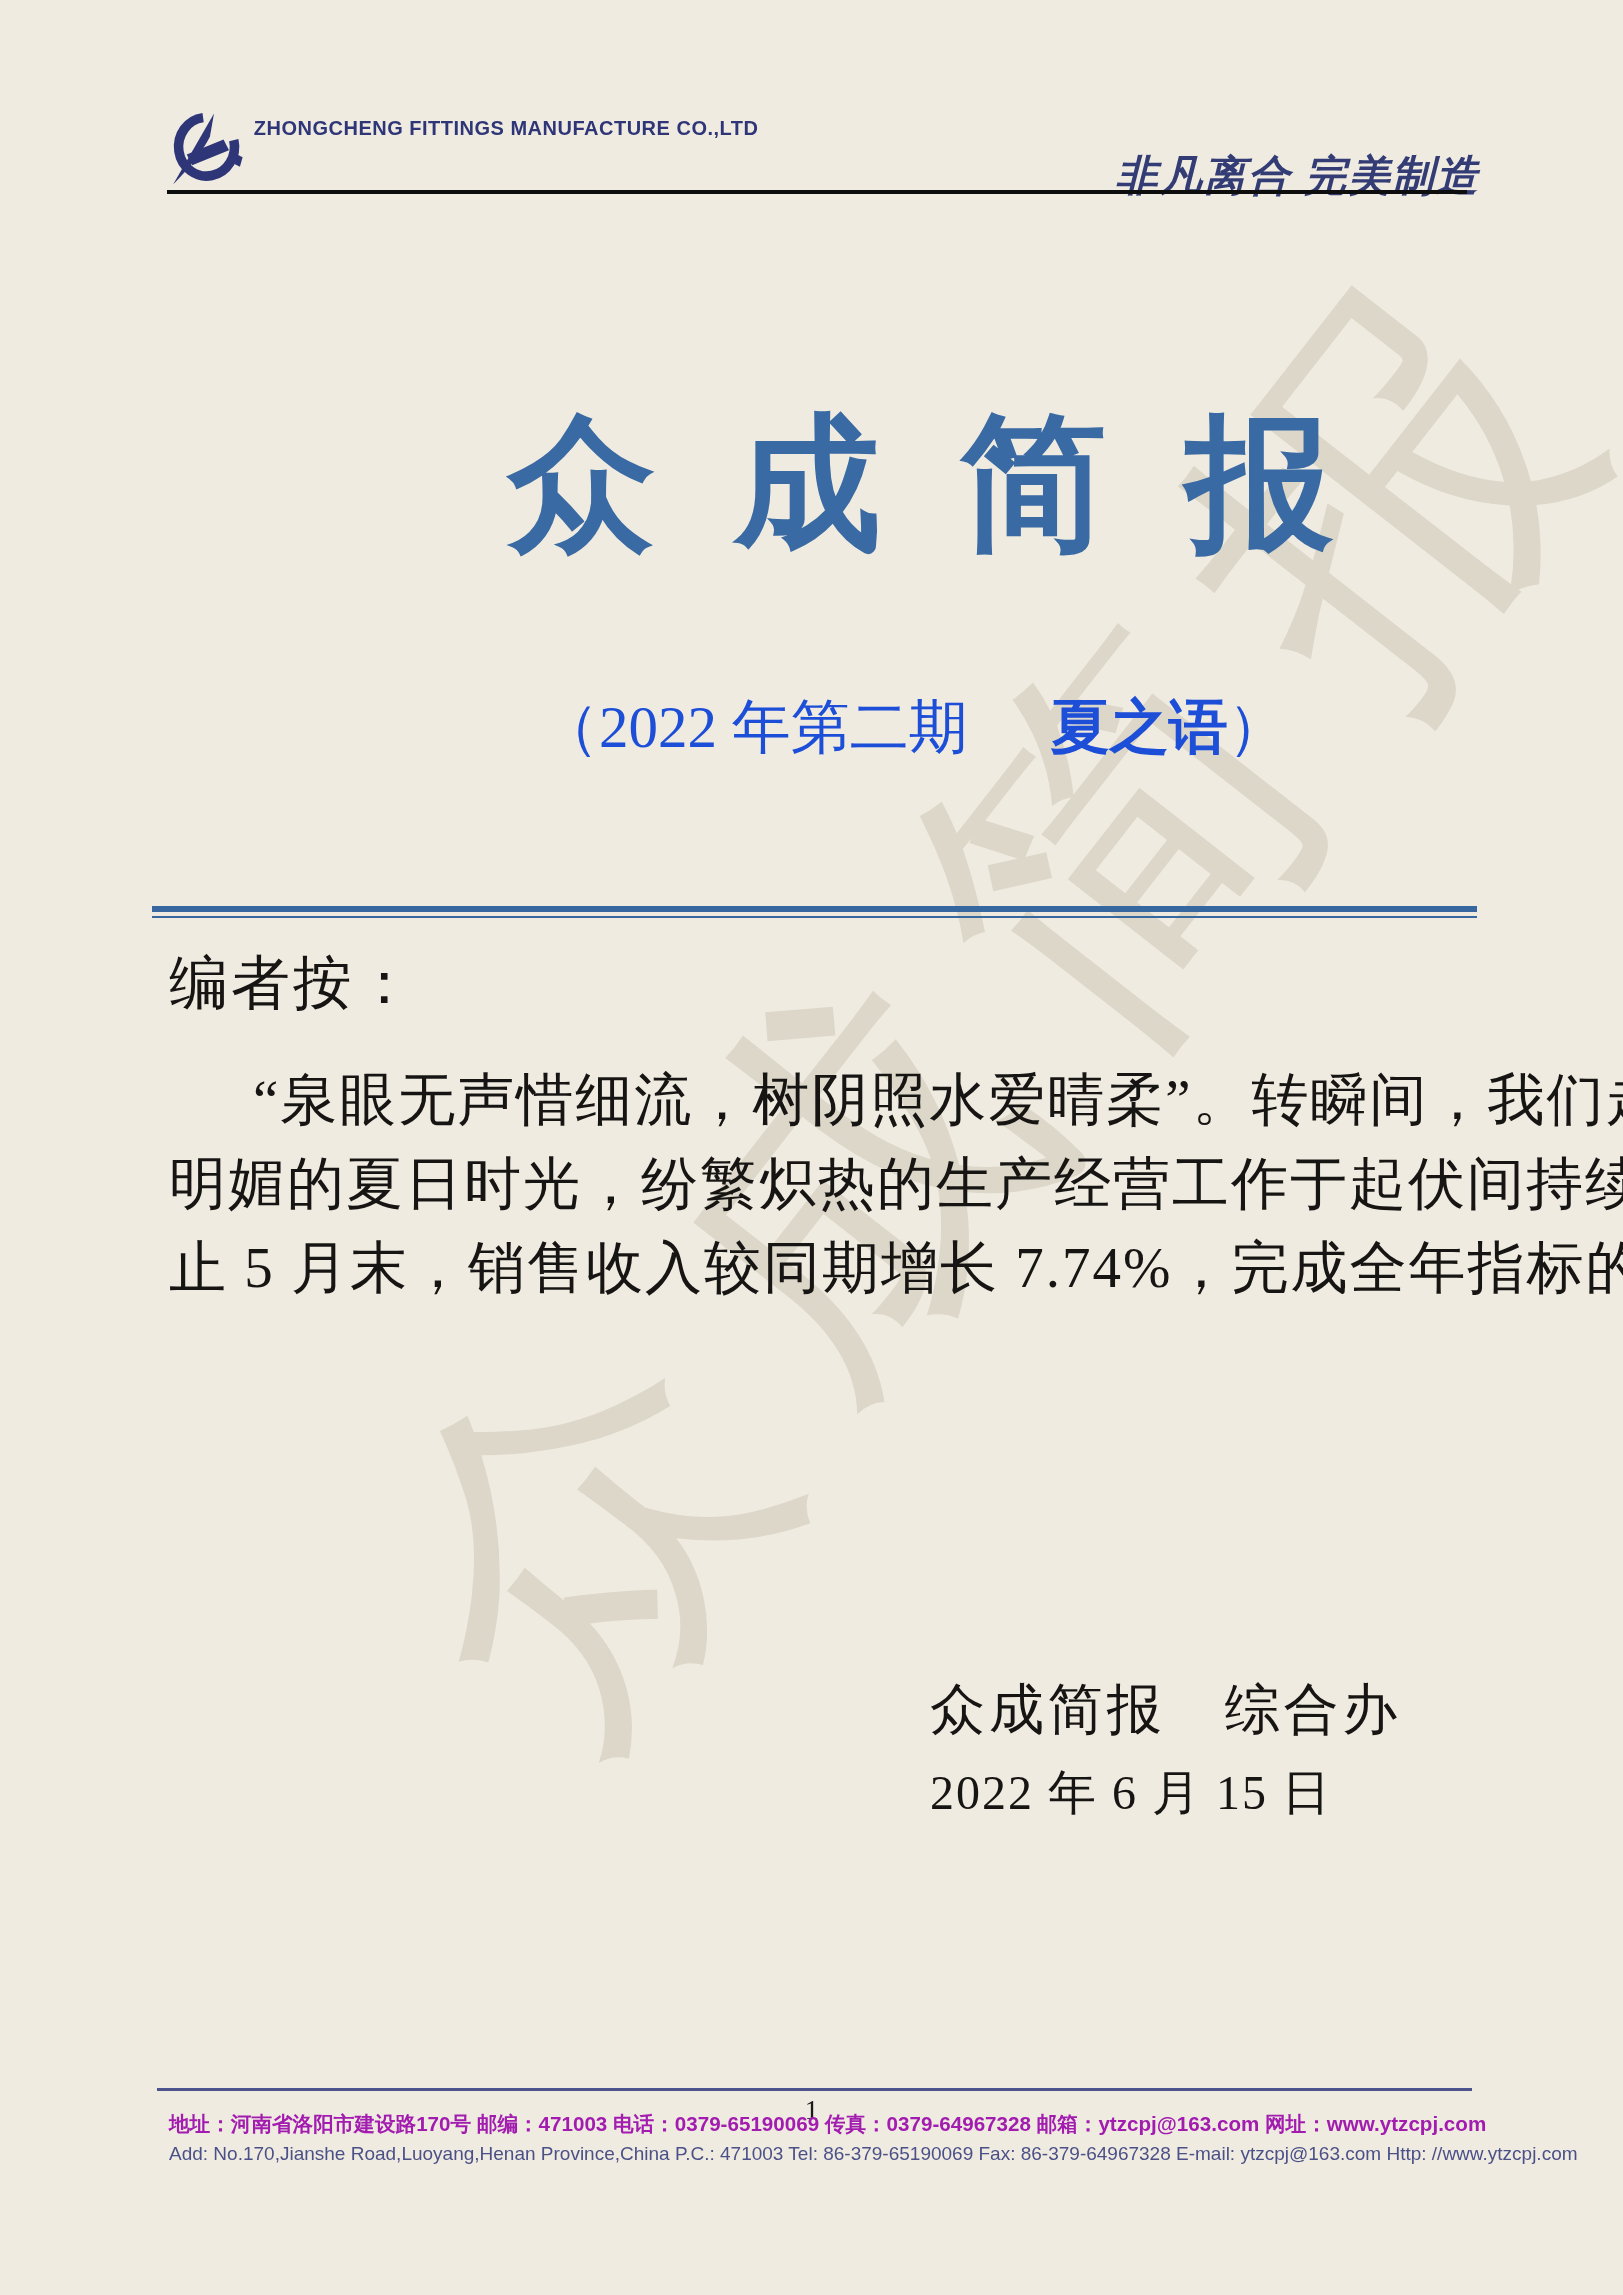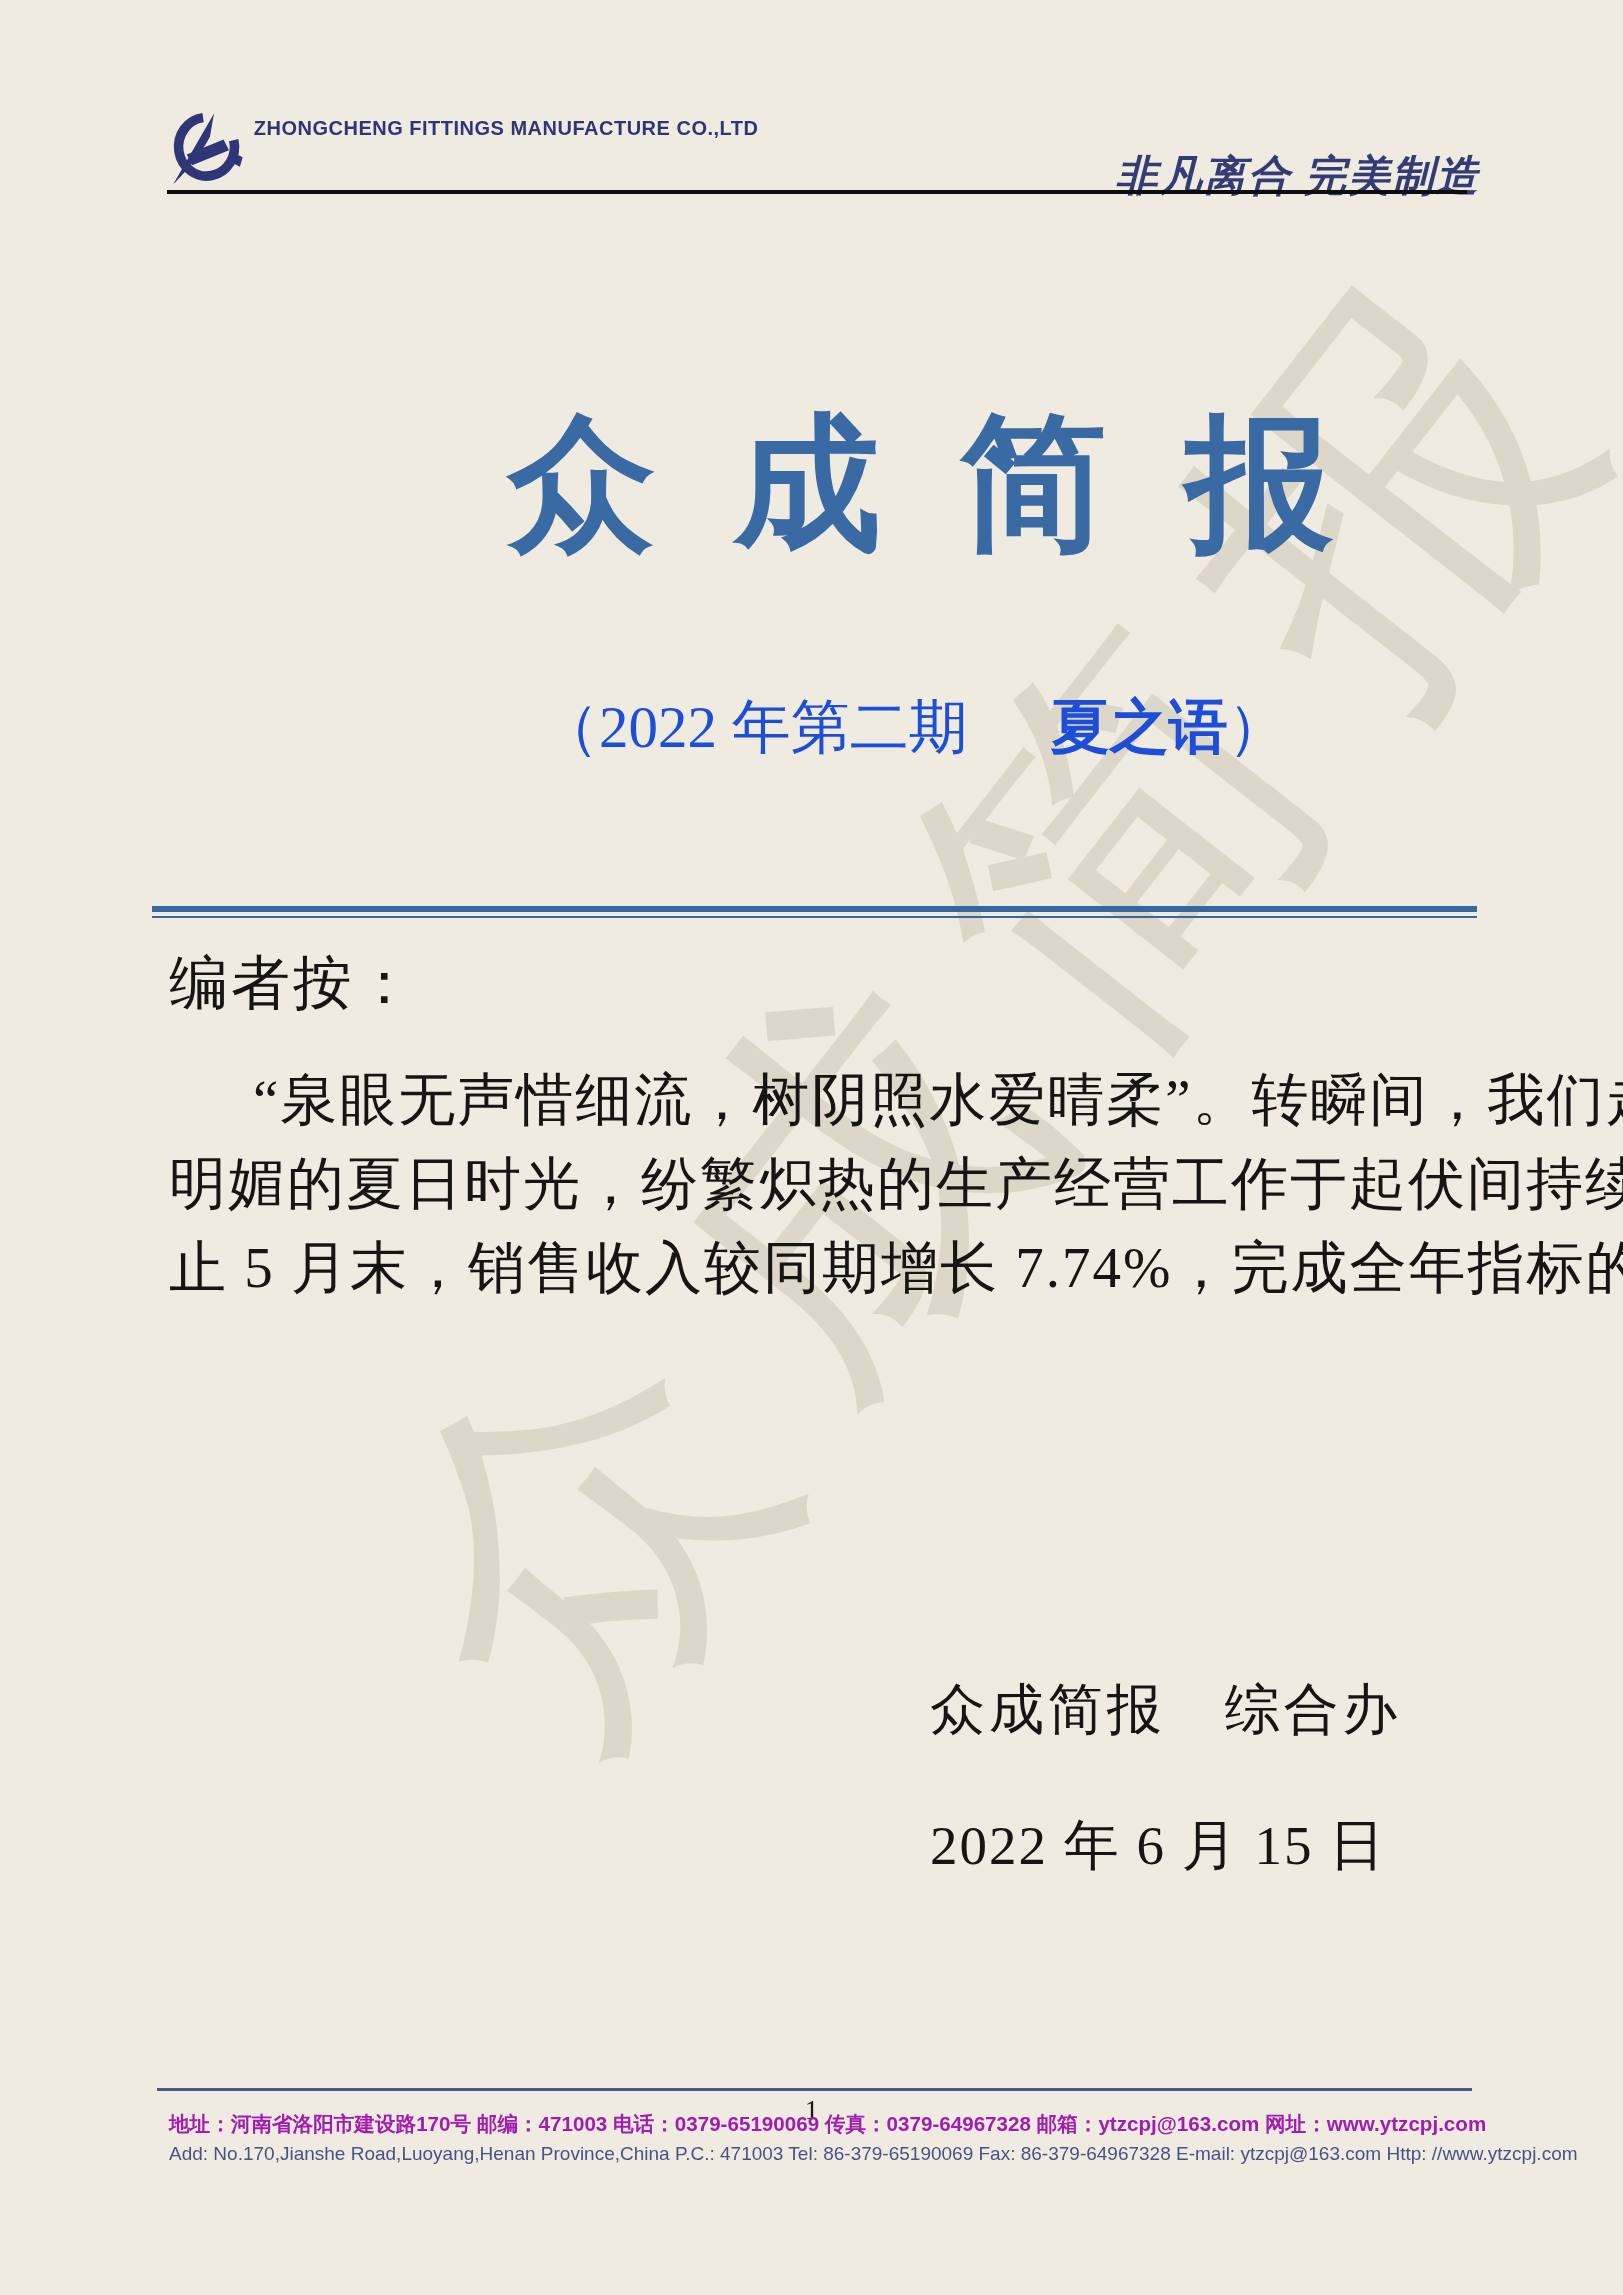"2022 年 6 月 15" .sig2 { font-size: 55px -> 48px; margin-top: 48px -> none }
